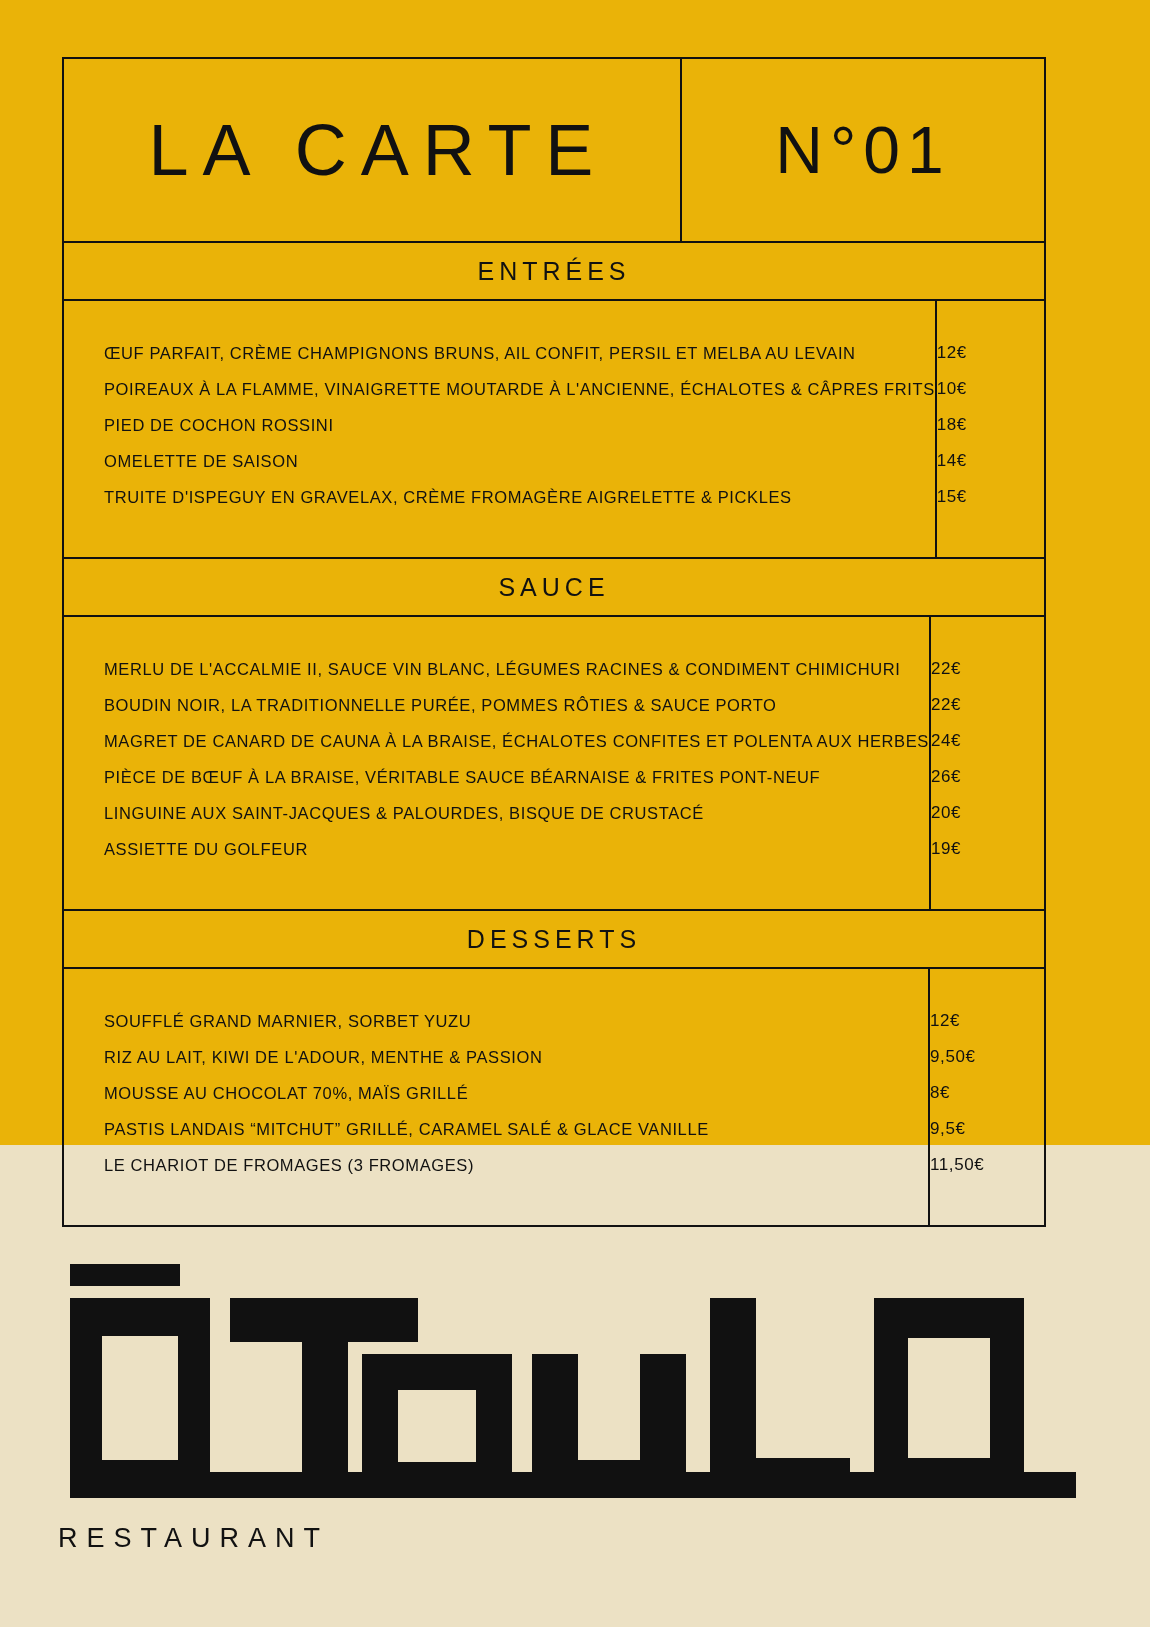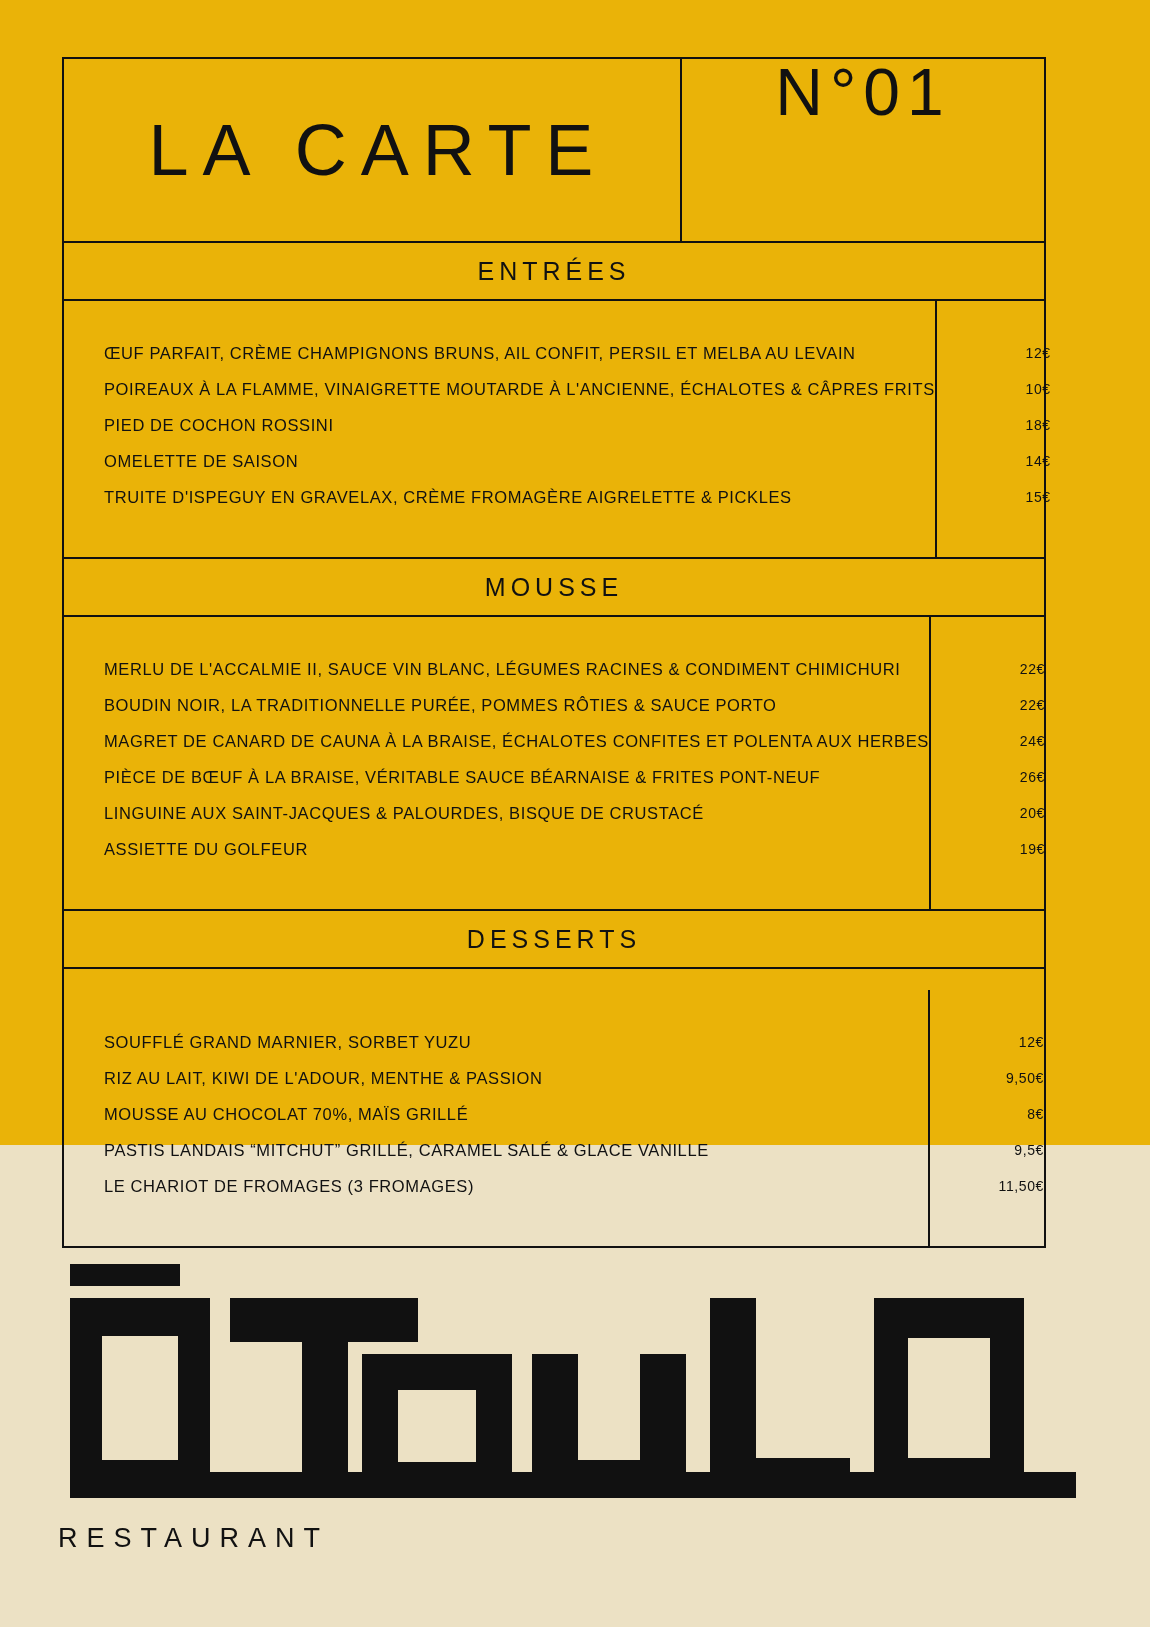"N°01" .header-number { align-items: none -> center }
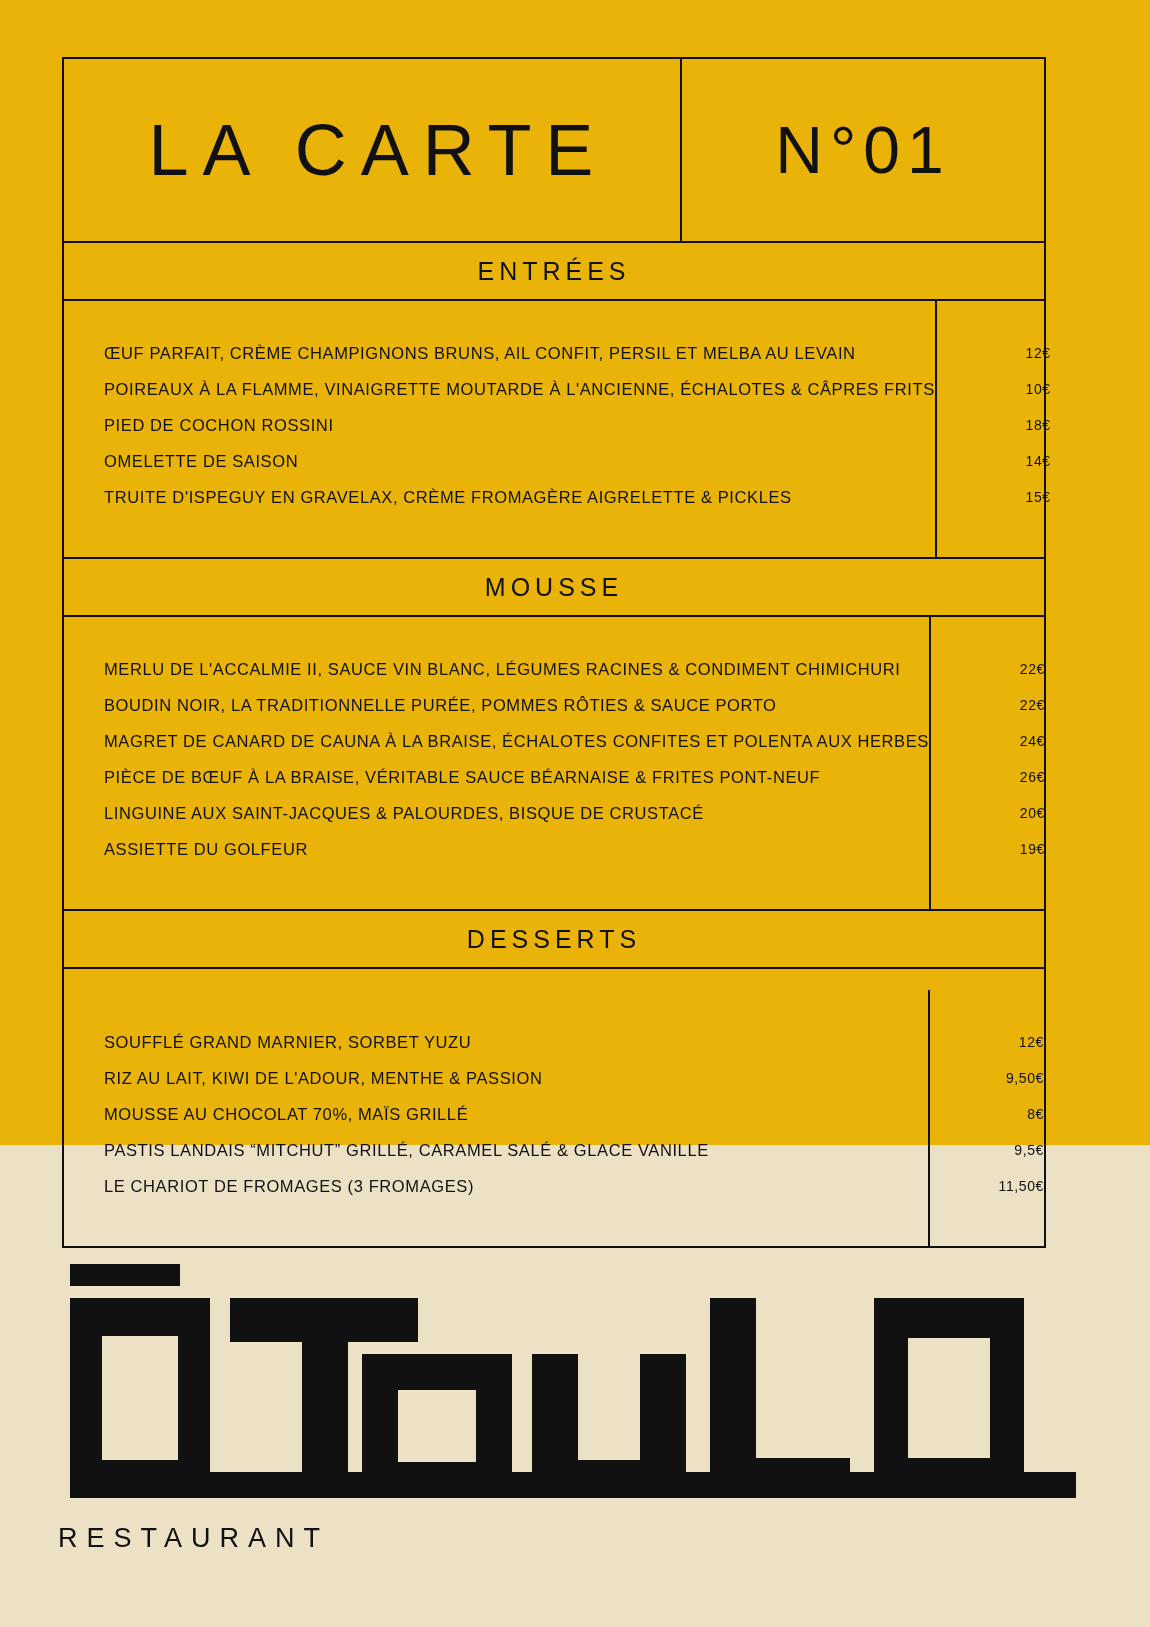"12€" .price-line { font-size: 14px -> 17px; text-align: right -> left }
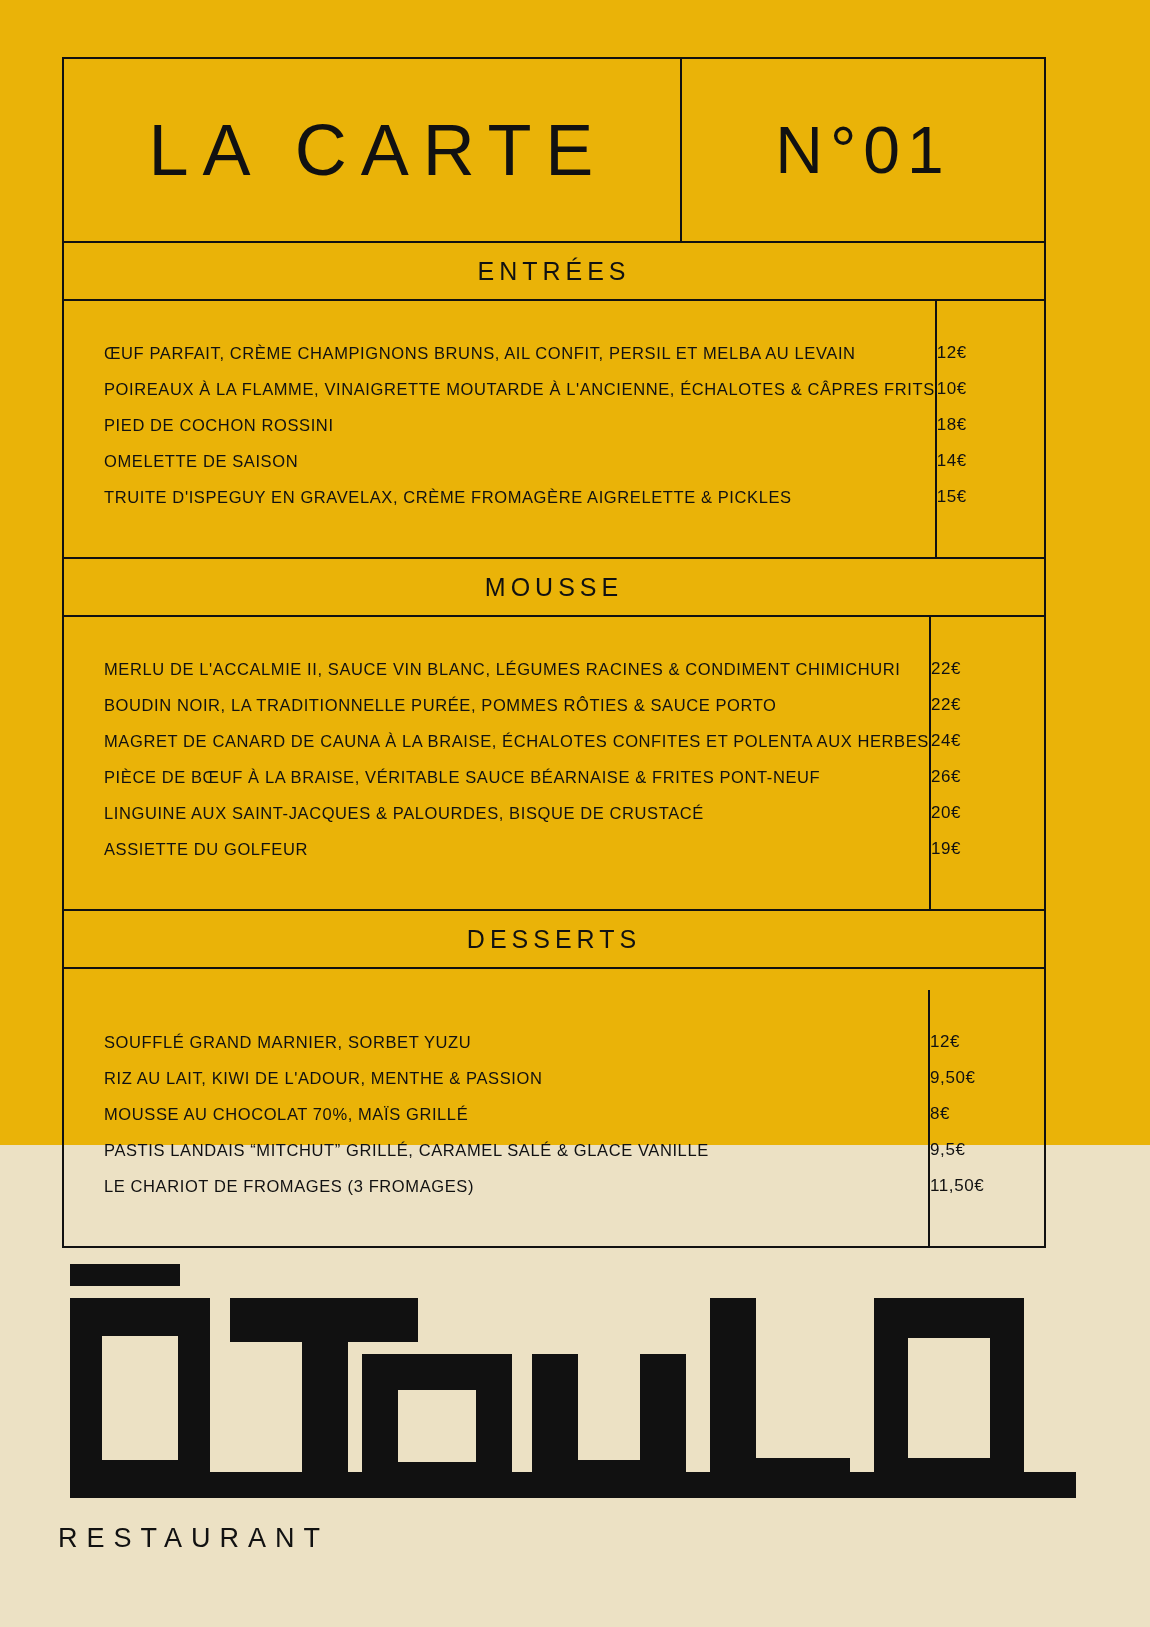"MOUSSE" span { text: MOUSSE -> SAUCE }
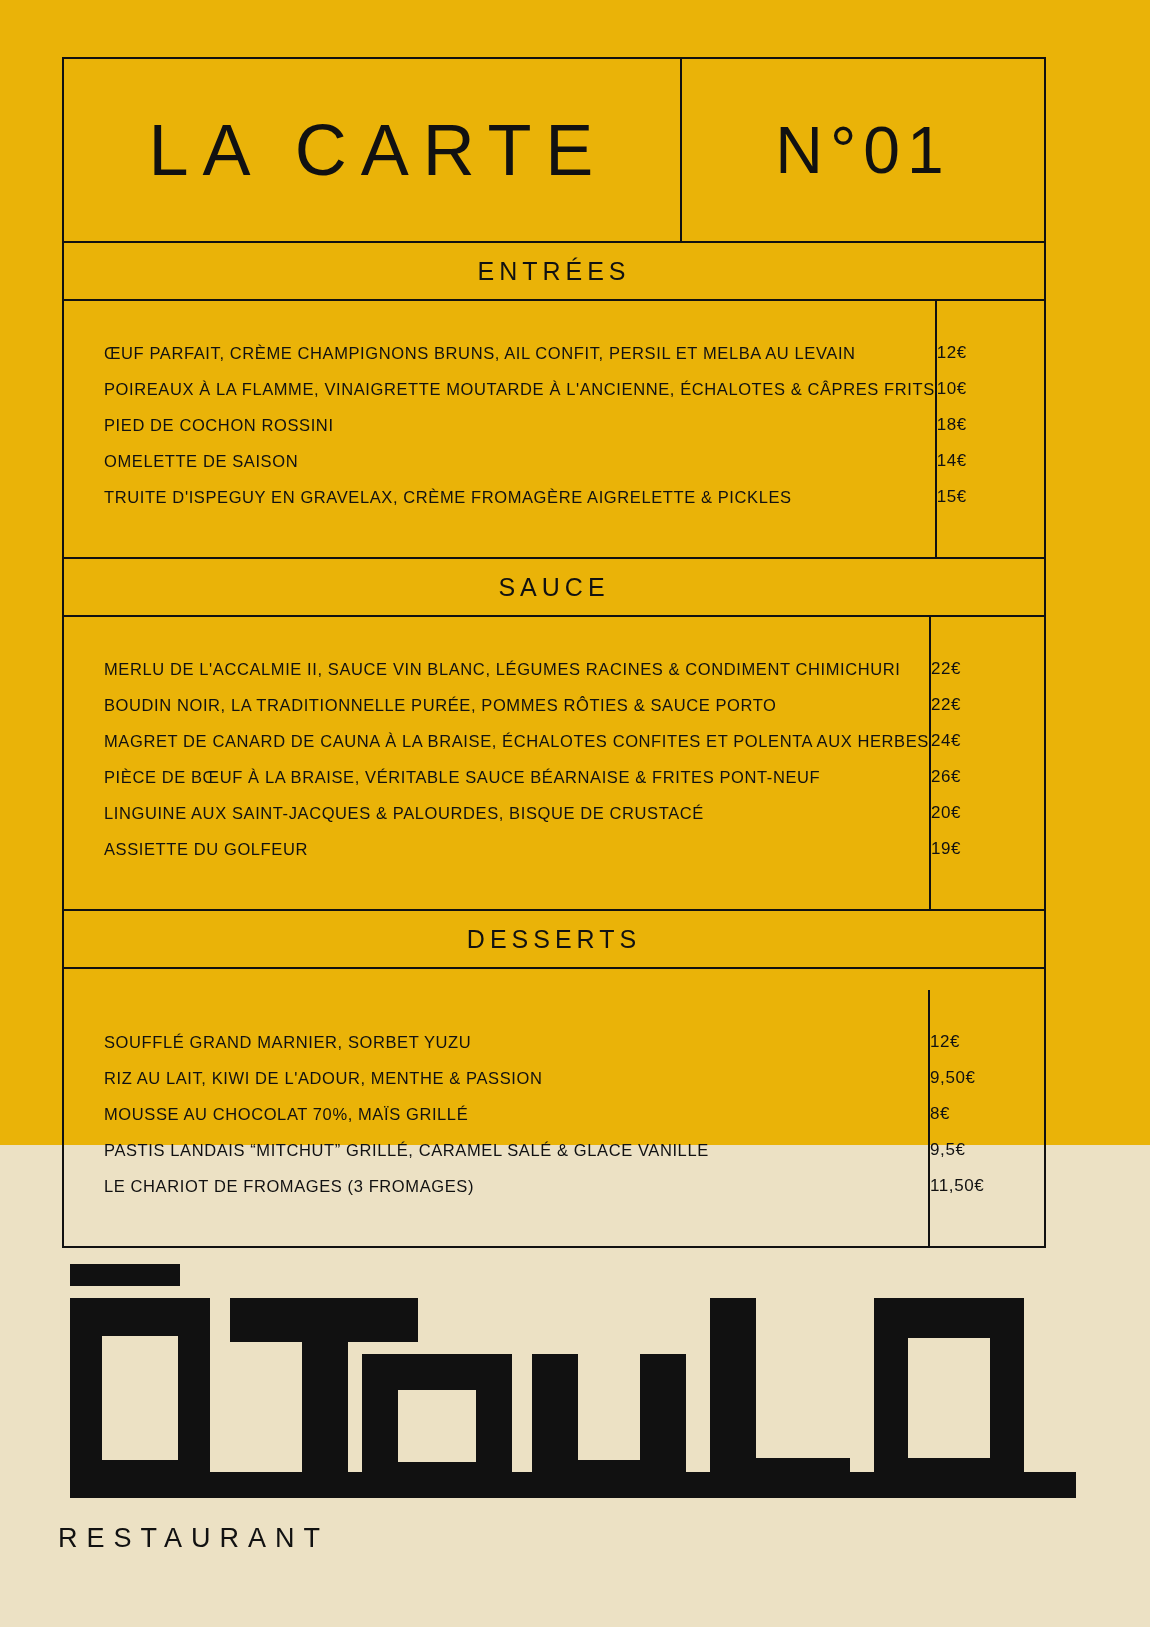"SOUFFLÉ GRAND MARNIER, SORBET YUZU" .items-block.last { margin-top: 21px -> none }
